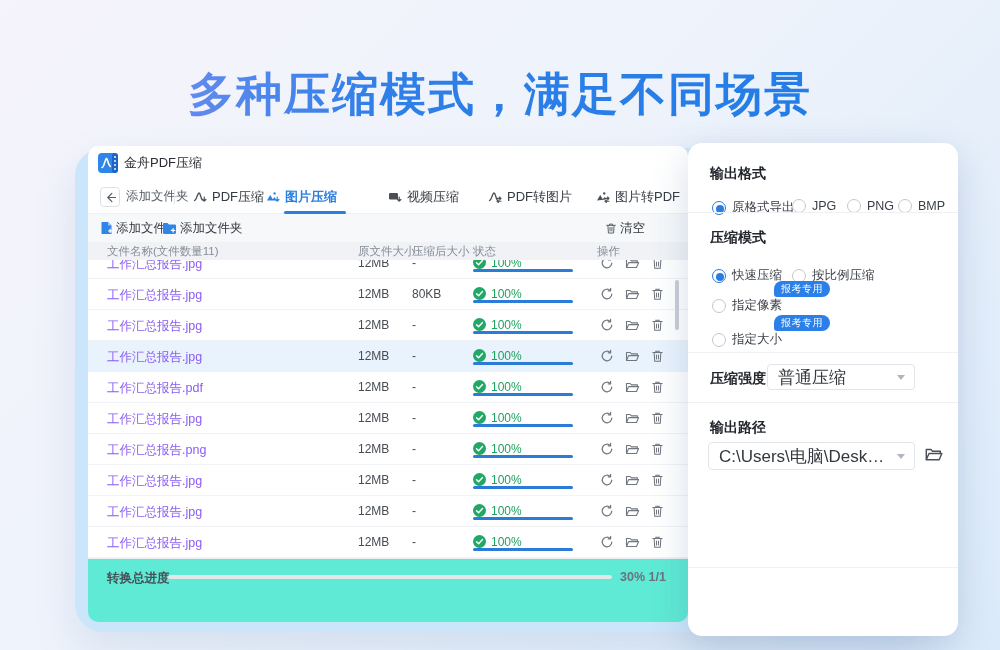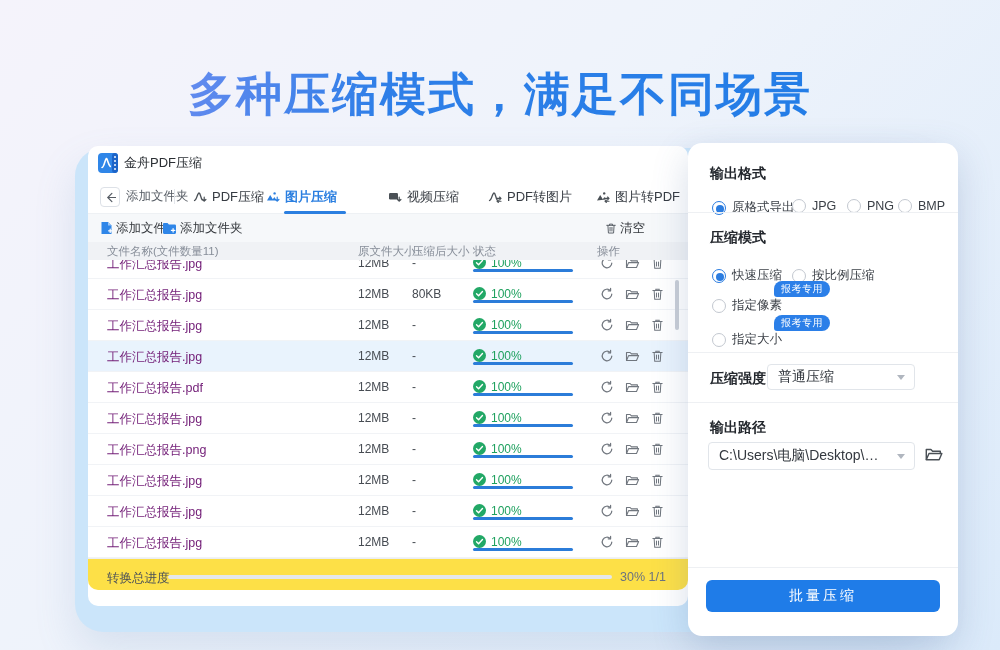"工作汇总报告.jpg" .c-name { color: #701a75 -> #8b5cf6 }
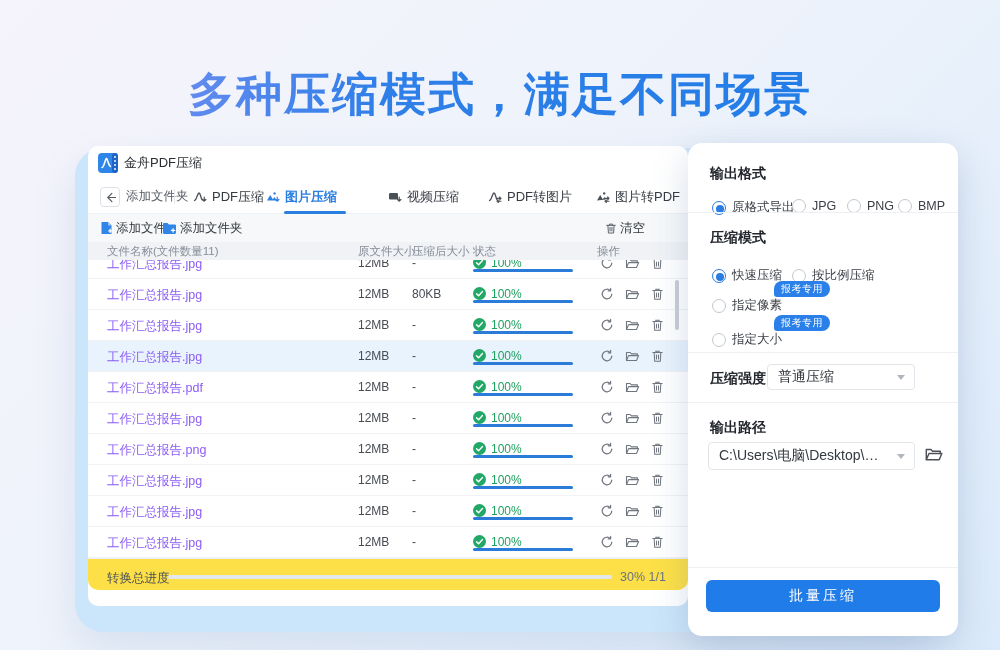"普通压缩" .selbox { font-size: 14px -> 17px }
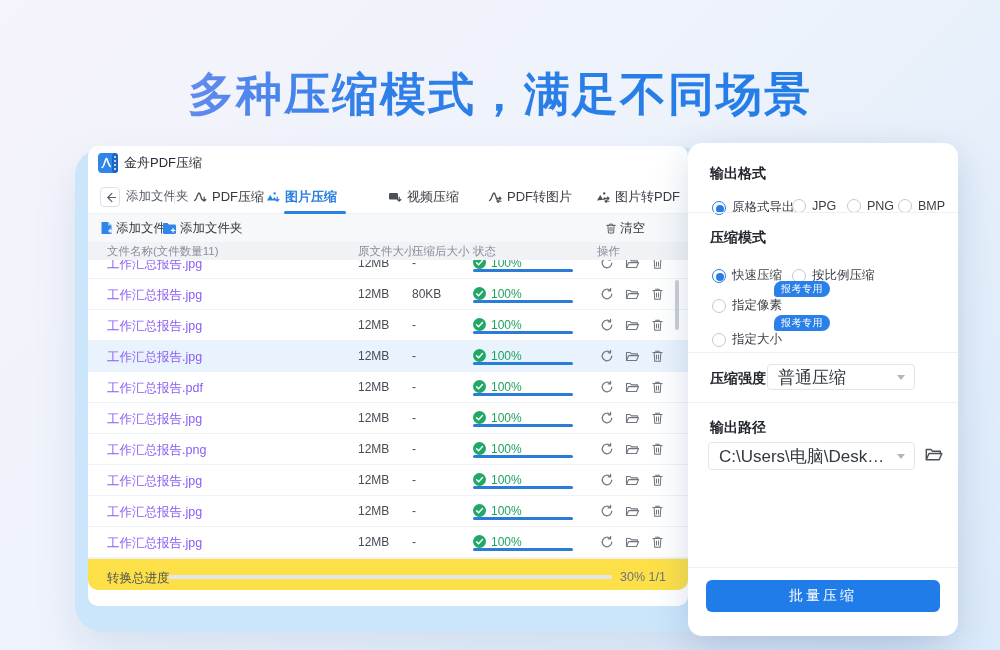"转换总进度" .wfooter { background: #fde047 -> #5eead4; font-weight: none -> bold; height: 32px -> 64px }
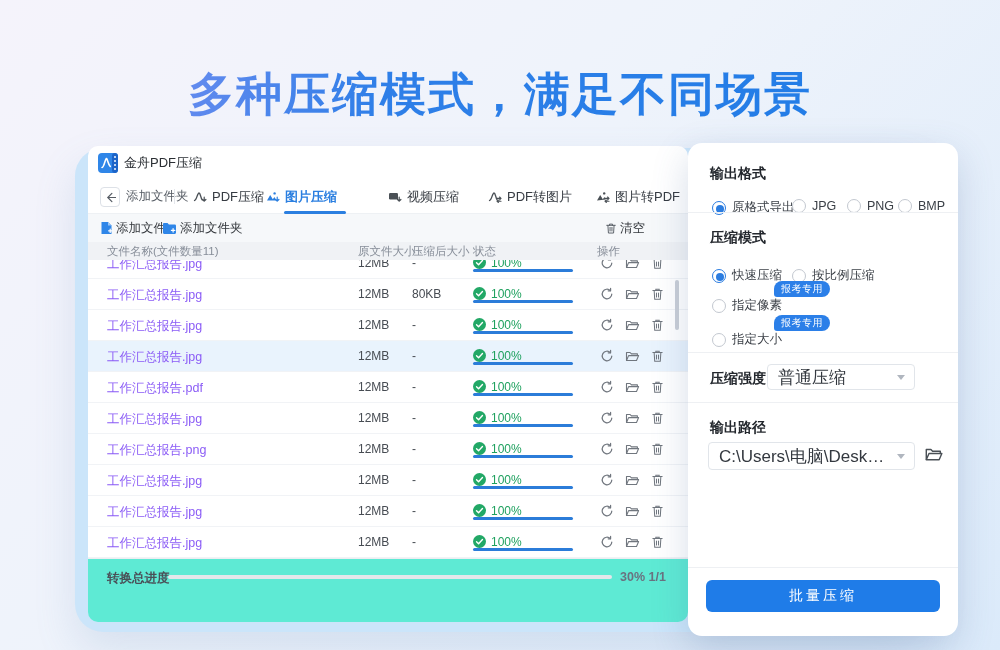"批量压缩" button.submit { html: <button>批量压缩</button> -> none }
